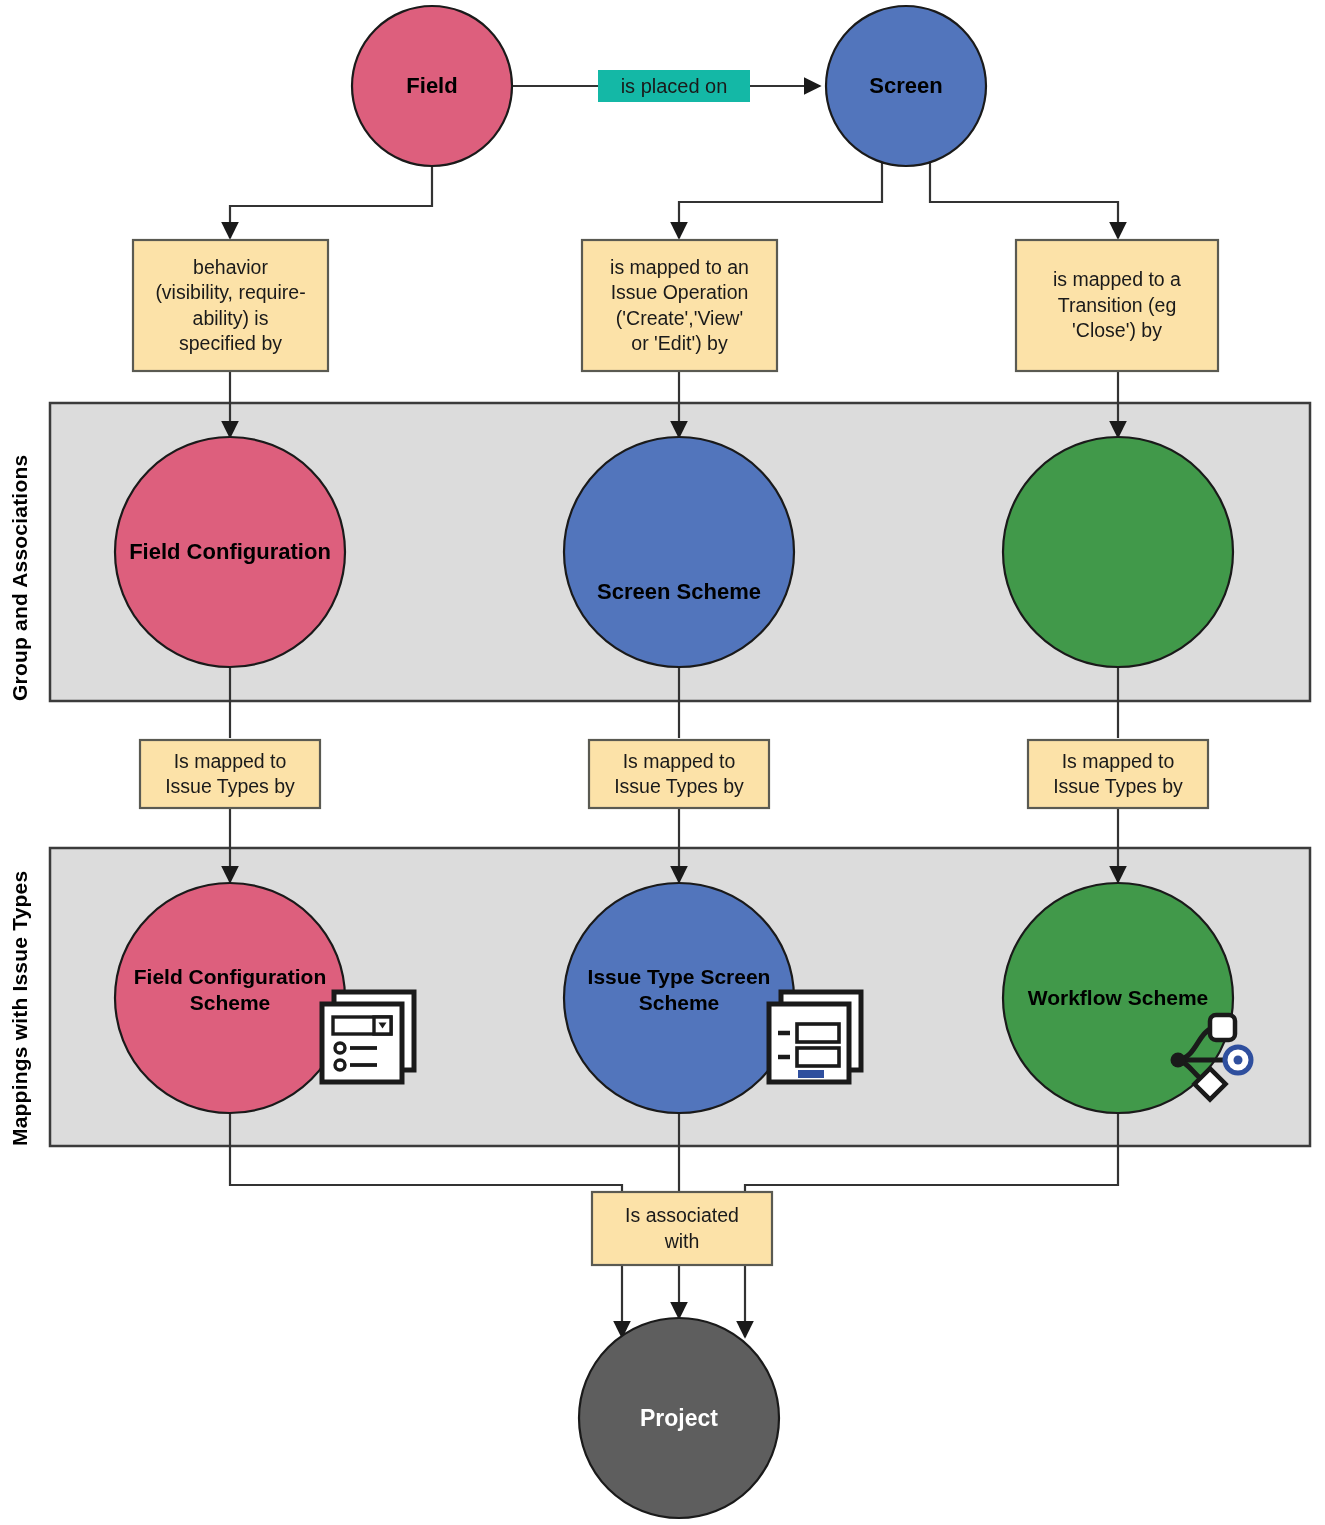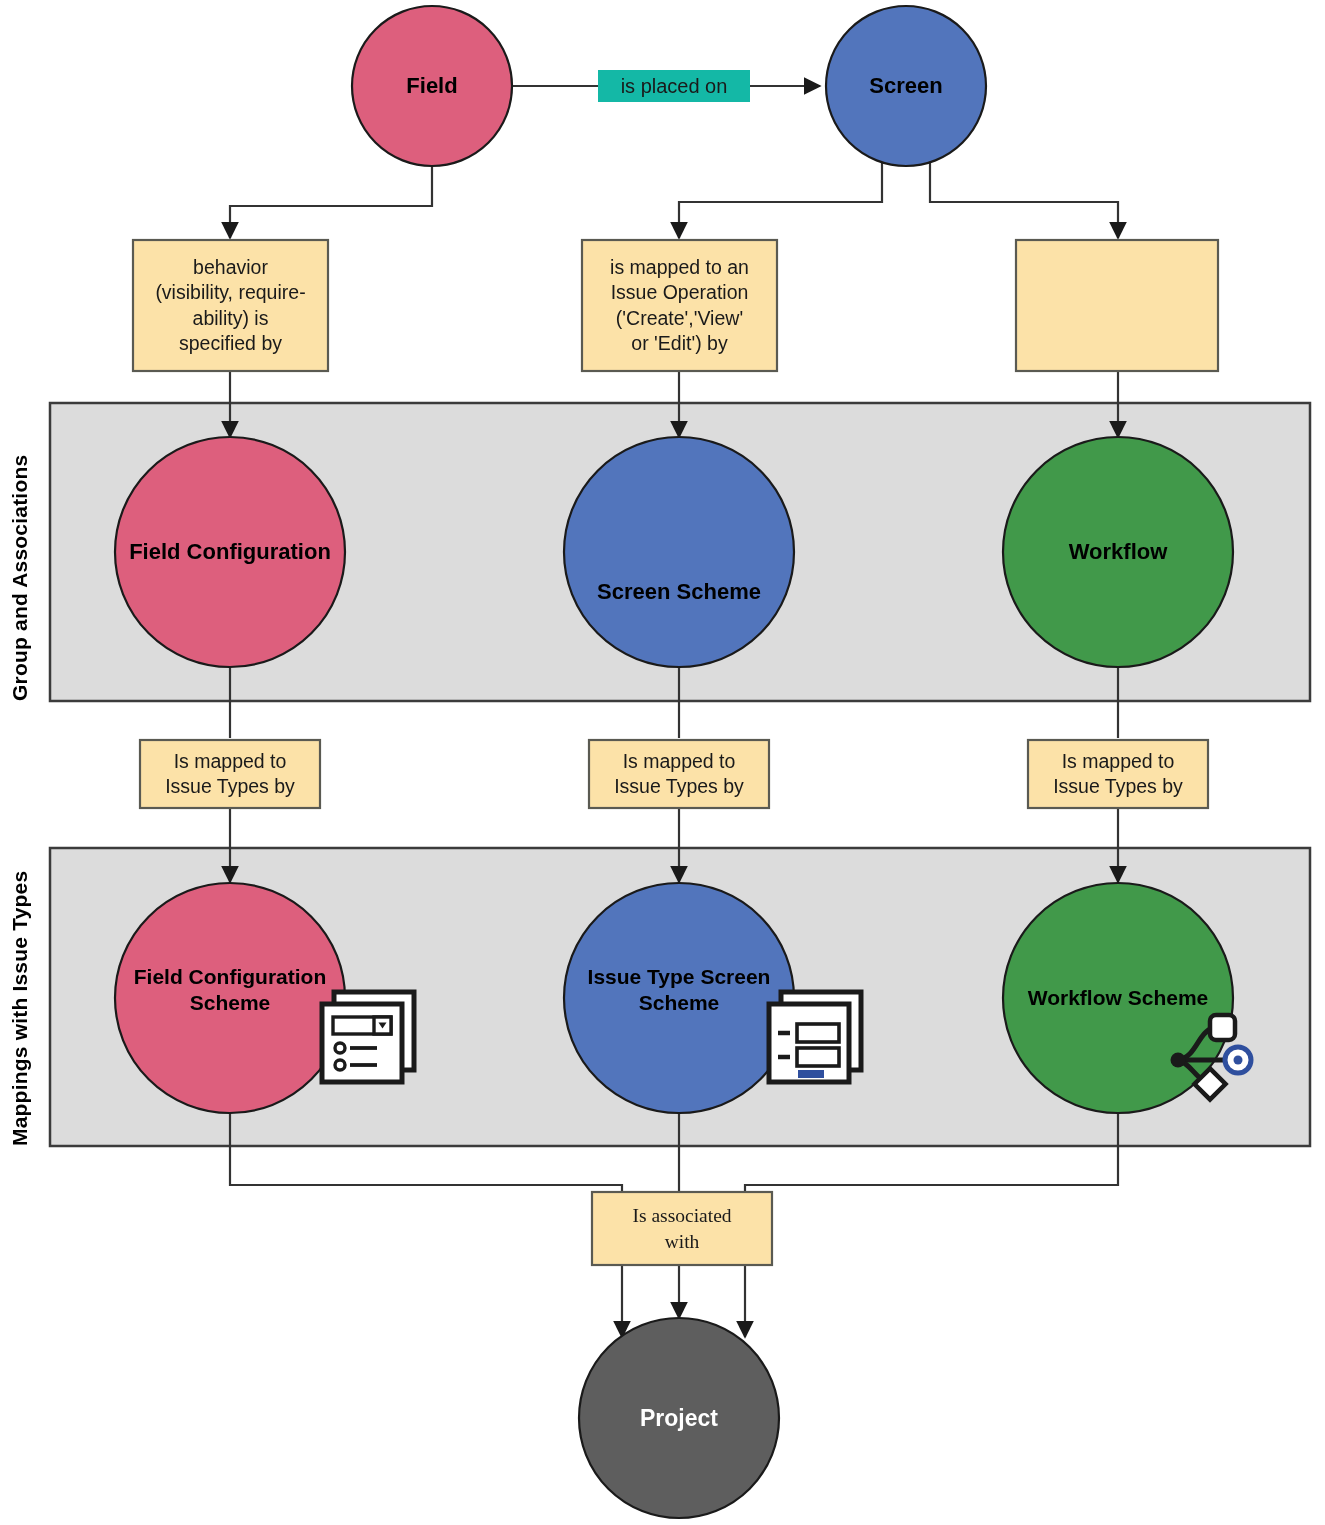"is mapped to a" div.box-label { html: none -> <div>is mapped to a Transition (eg 'Close') by</div> }
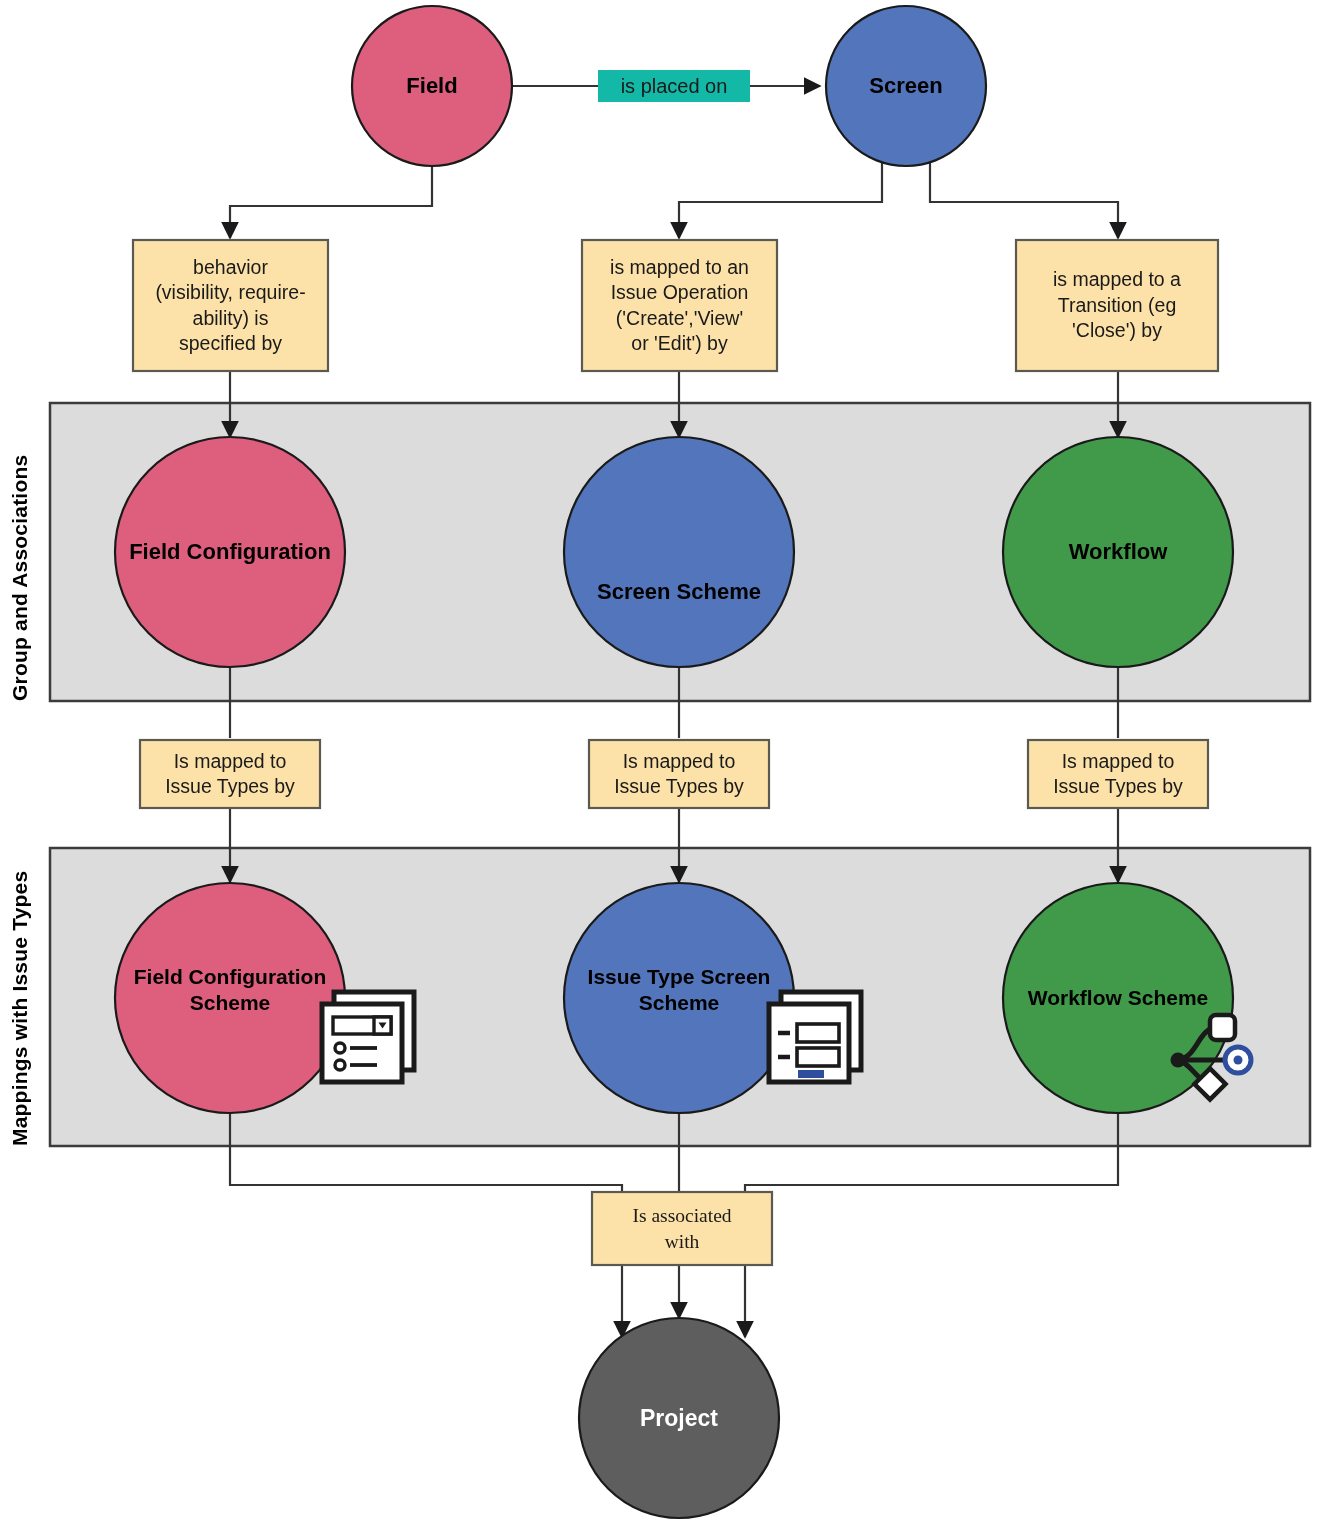"Workflow" div.node-label { html: <div>Workflow</div> -> none }
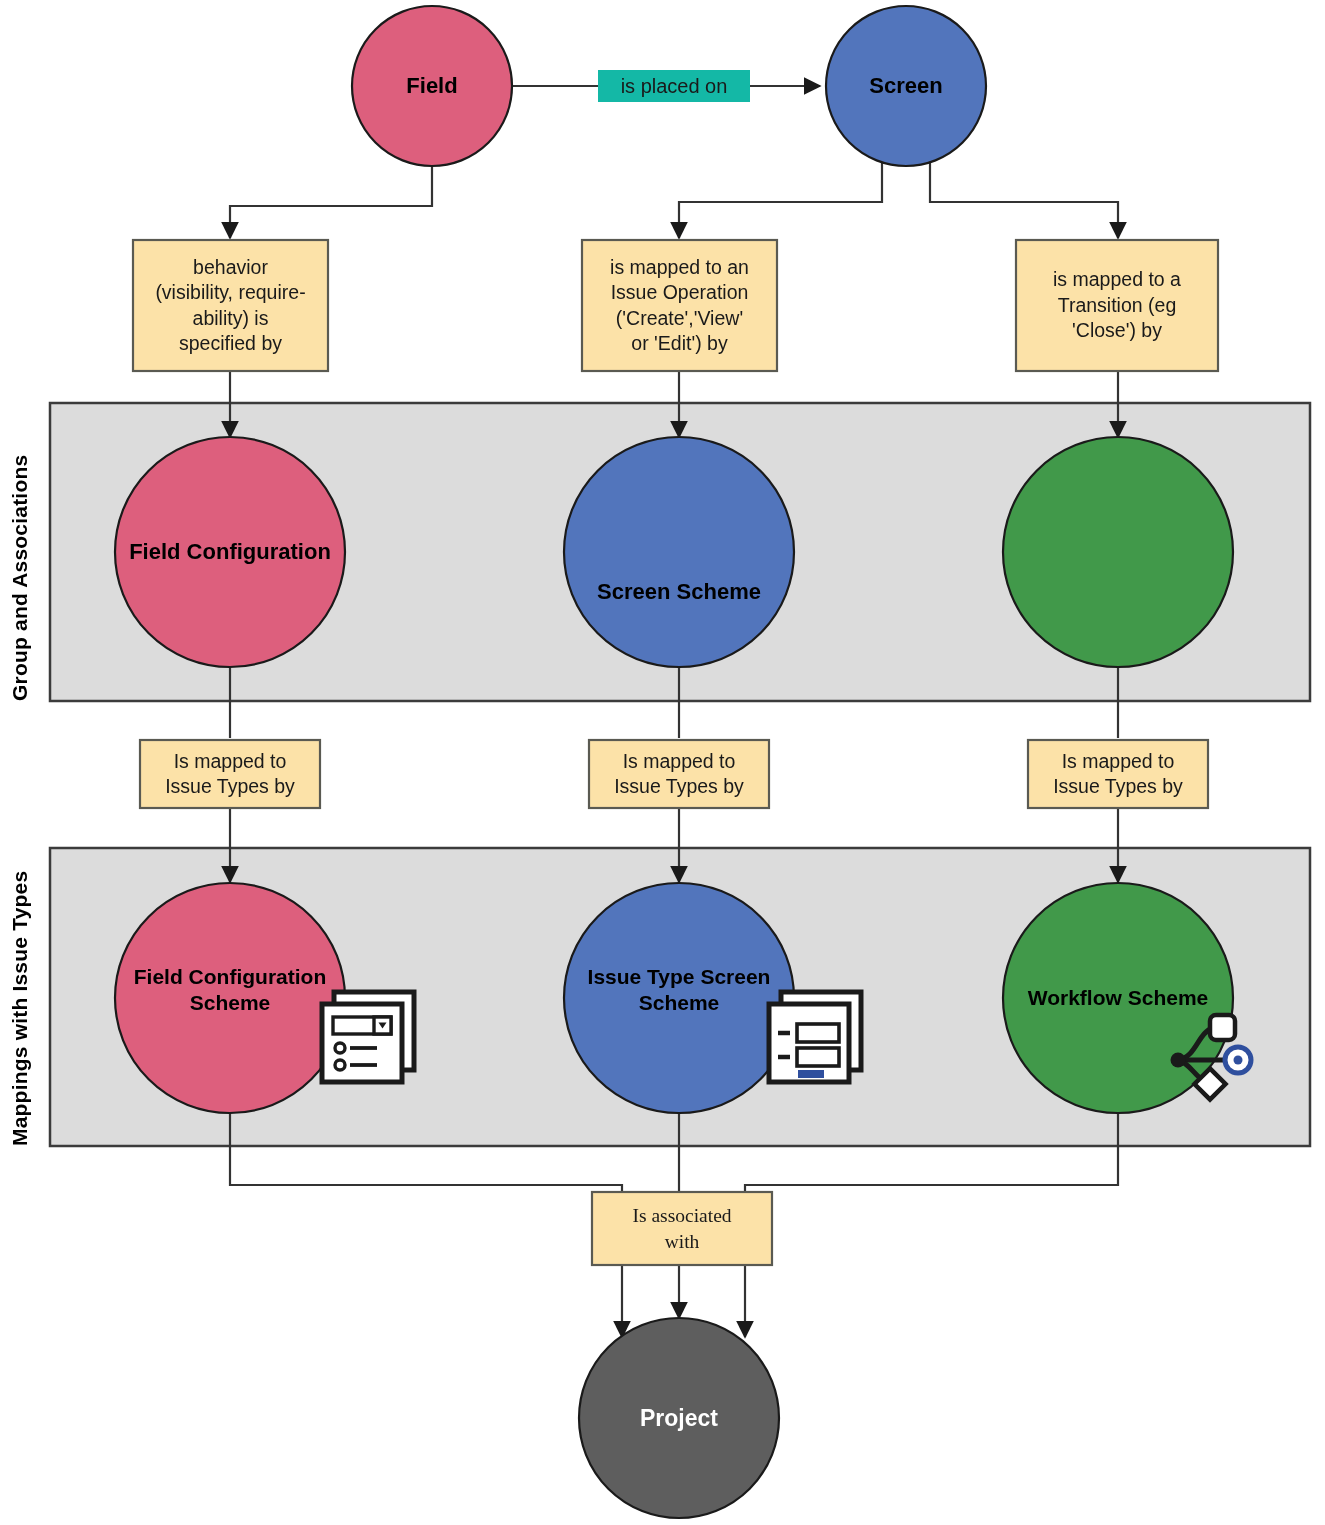"Is associated" div.box-label { font-family: Liberation Serif, serif -> none }
